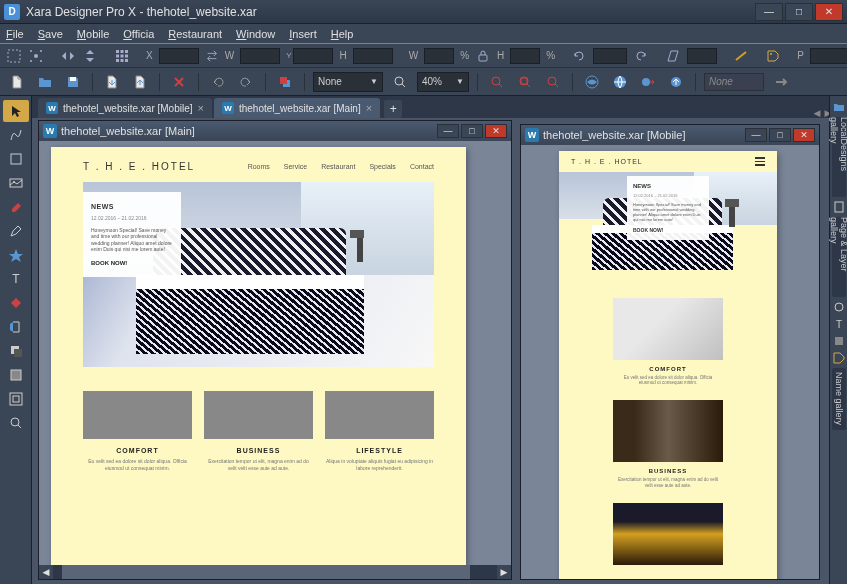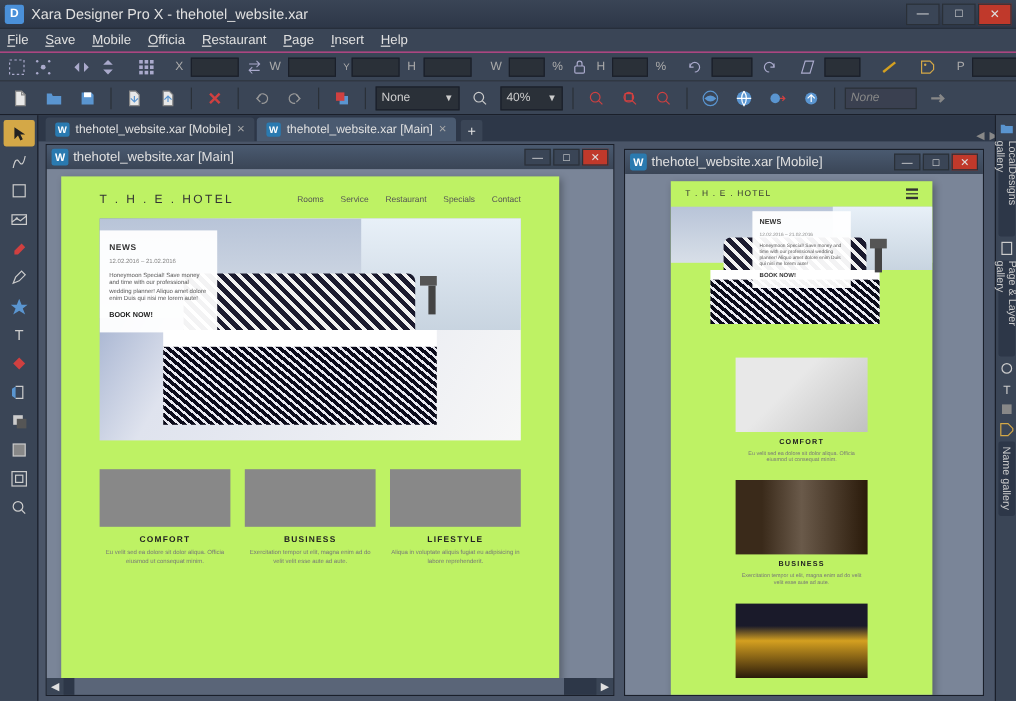"Page" span { text: Page -> Window }
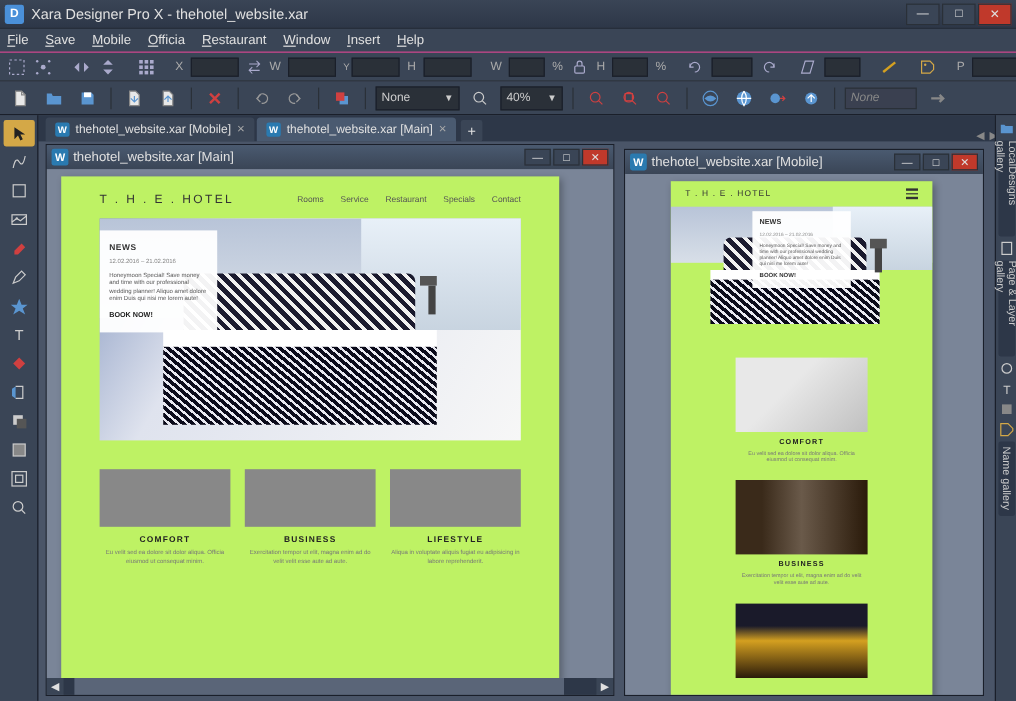"T . H . E" .page { background: #bef264 -> #fef9c3 }
